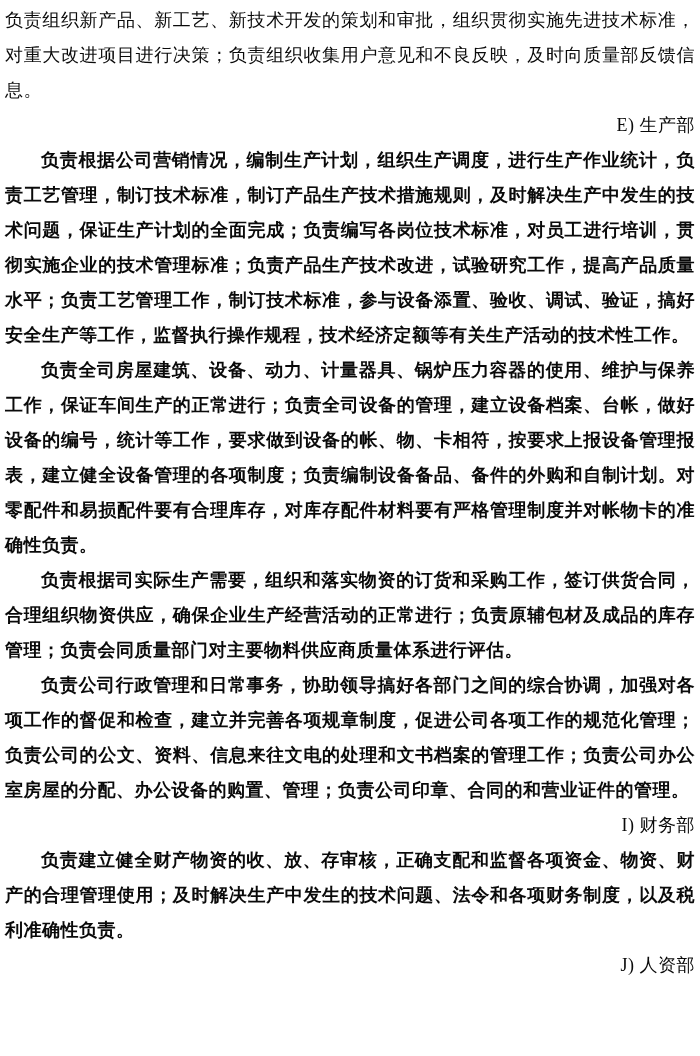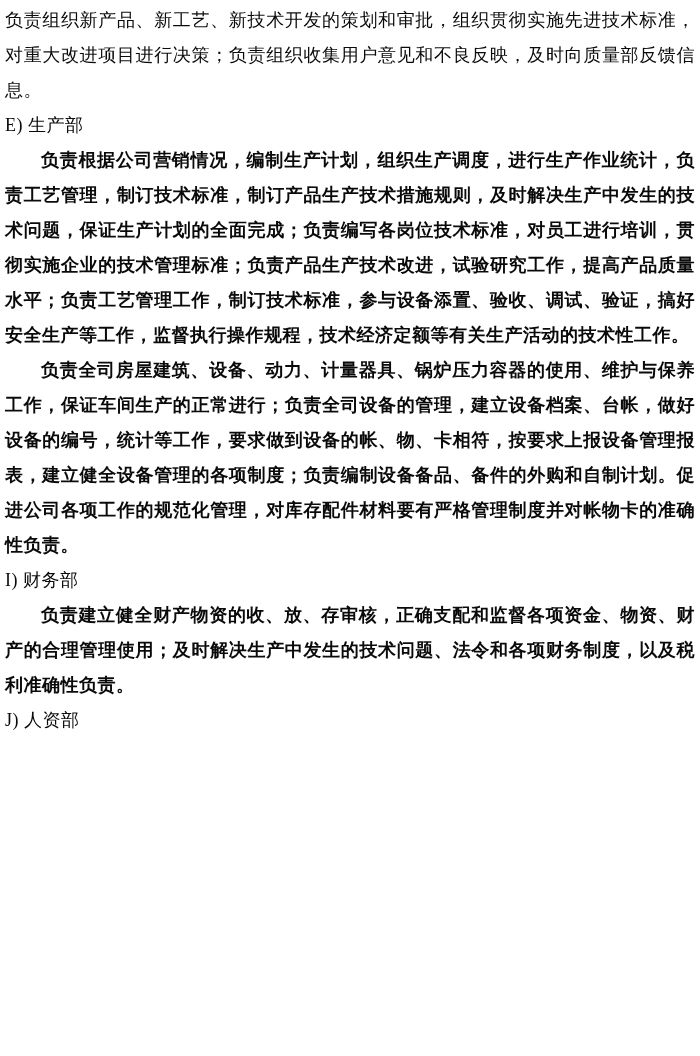"E) 生产部" .block.heading { text-align: left -> right }
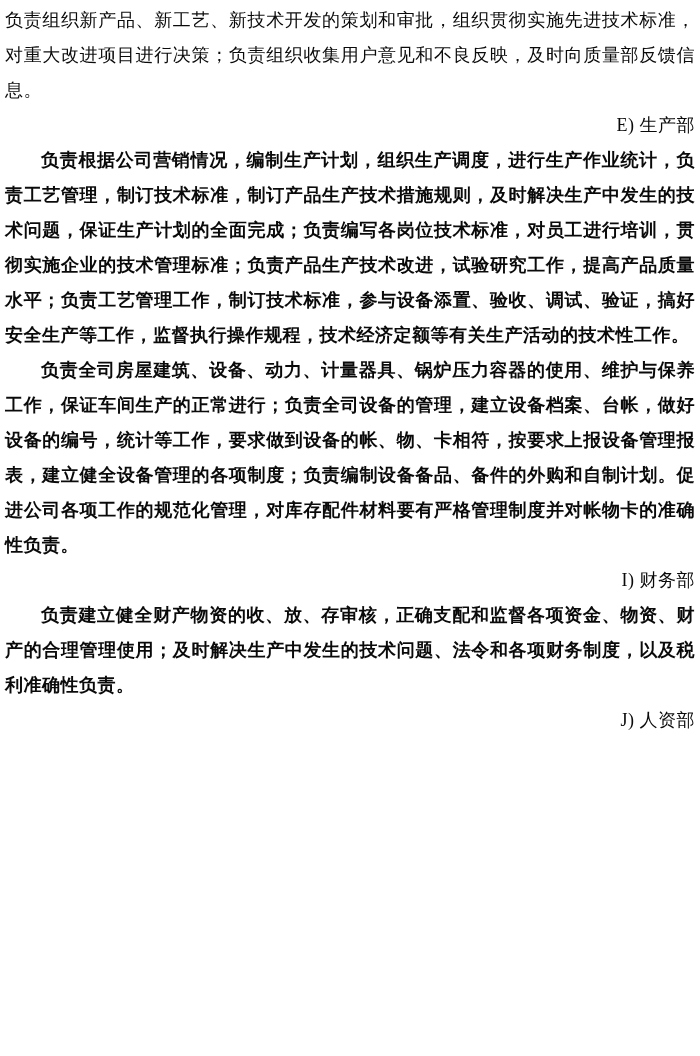"负责全司房屋建筑、设备、动力、计量器具、锅炉压力容器的使用、维护与保养工作，保证" p.block { text: 促进公司各项工作的规范化管理 -> 对零配件和易损配件要有合理库存 }
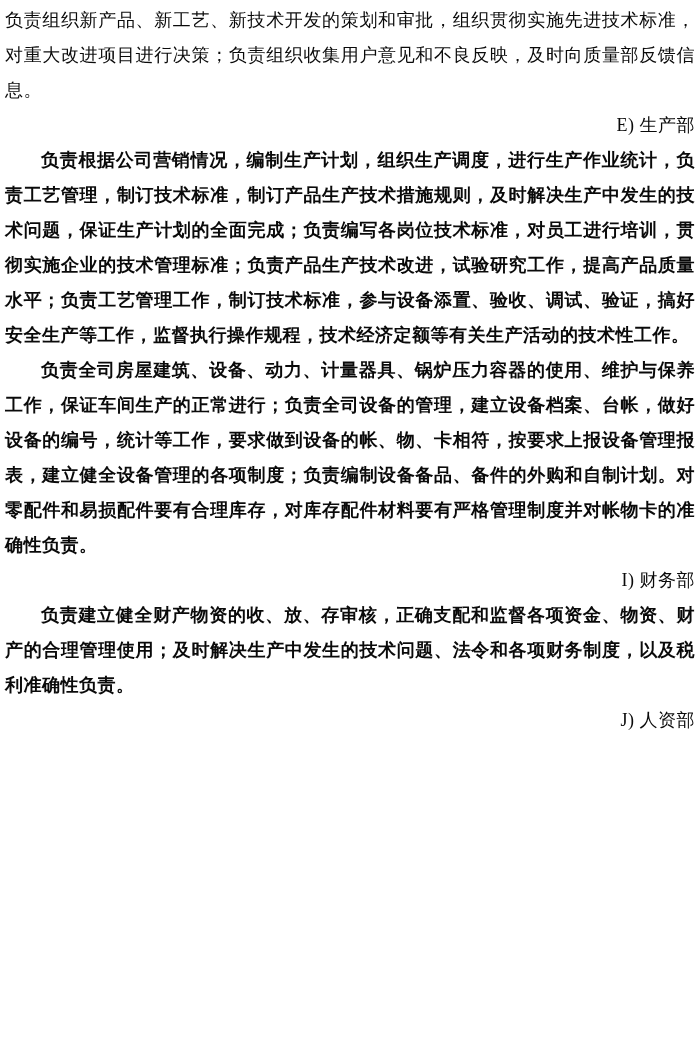"负责根据司实际生产需要，组织和落实物资的订货和采购工作，签订供货合同，合理组织物" p.block { html: none -> <p>负责根据司实际生产需要，组织和落实物资的订货和采购工作，签订供货合同，合理组织物资供应，确保企业生产经营活动的正常进行；负责原辅包材及成品的库存管理；负责会同质量部门对主要物料供应商质量体系进行评估。</p> }
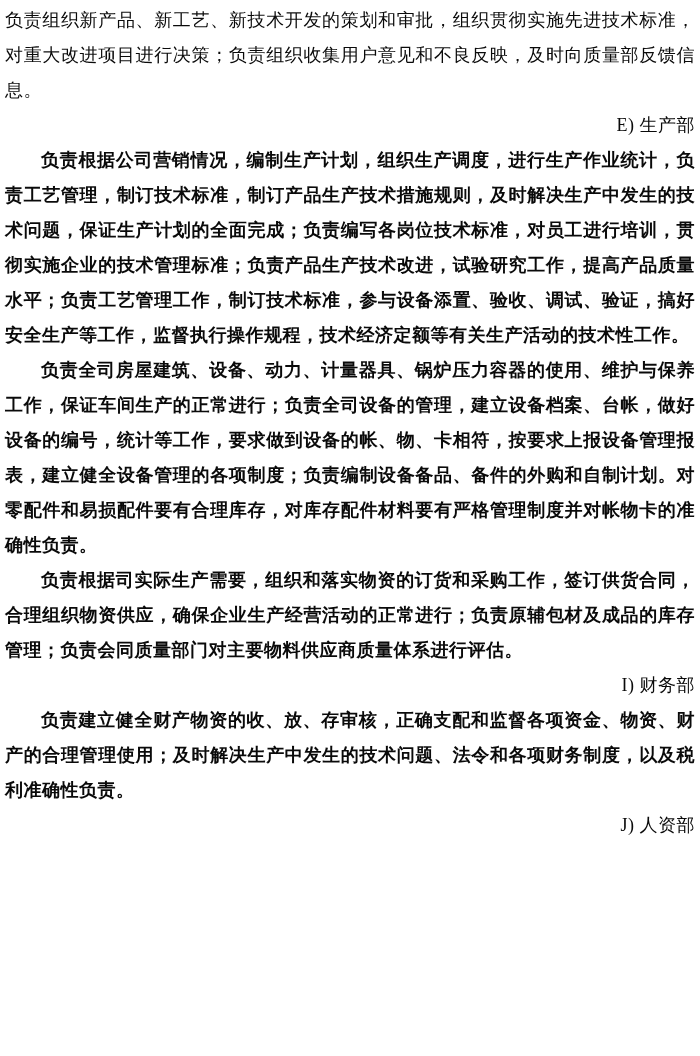"负责公司行政管理和日常事务，协助领导搞好各部门之间的综合协调，加强对各项工作的督" p.block { html: none -> <p>负责公司行政管理和日常事务，协助领导搞好各部门之间的综合协调，加强对各项工作的督促和检查，建立并完善各项规章制度，促进公司各项工作的规范化管理；负责公司的公文、资料、信息来往文电的处理和文书档案的管理工作；负责公司办公室房屋的分配、办公设备的购置、管理；负责公司印章、合同的和营业证件的管理。</p> }
